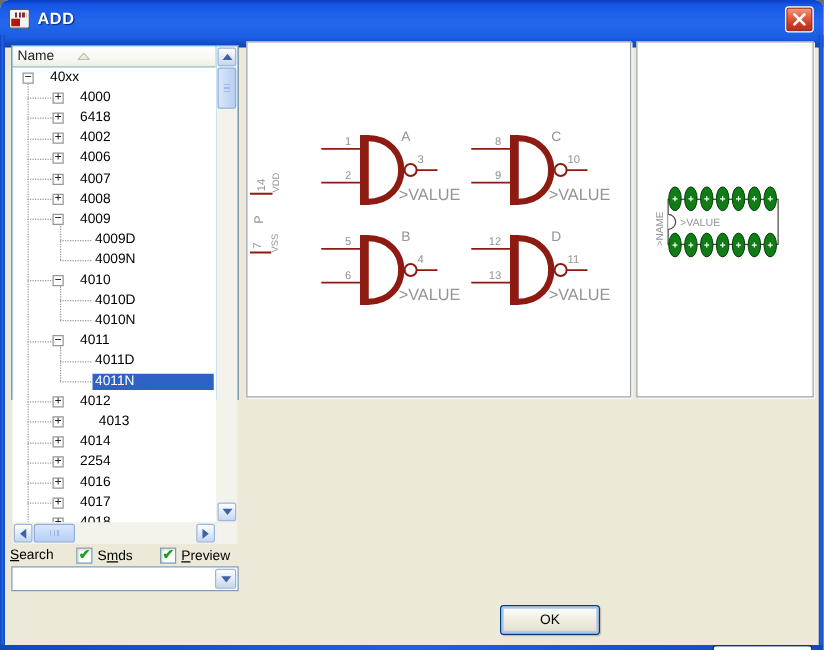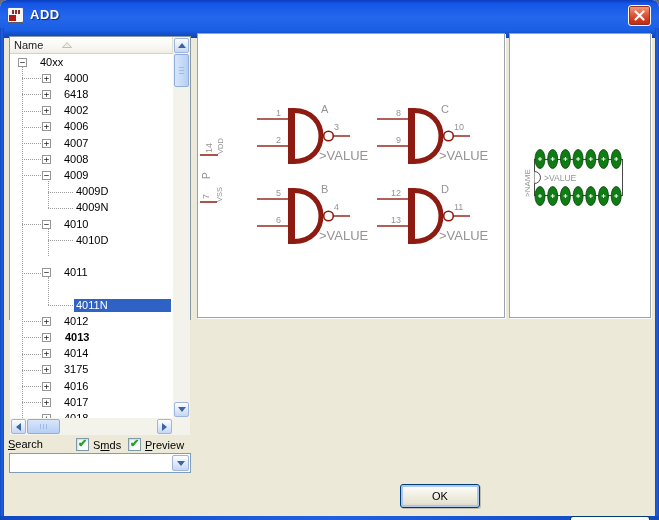"4010N" div.trow { html: none -> <div> <span></span> <span>4010N</span> </div> }
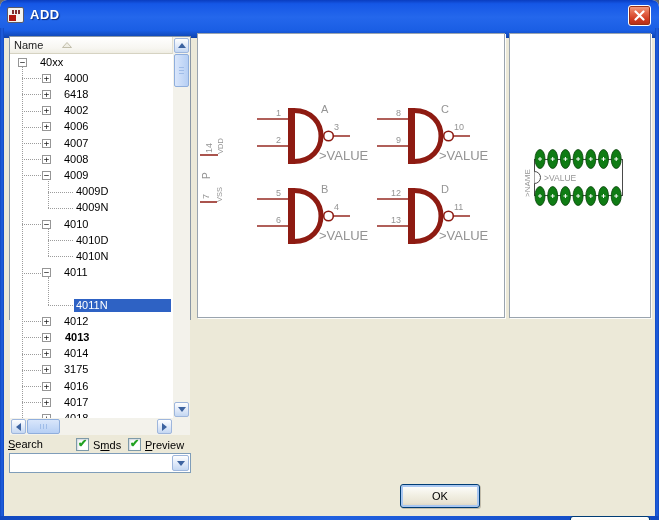"4011D" div.trow { html: none -> <div> <span></span> <span>4011D</span> </div> }
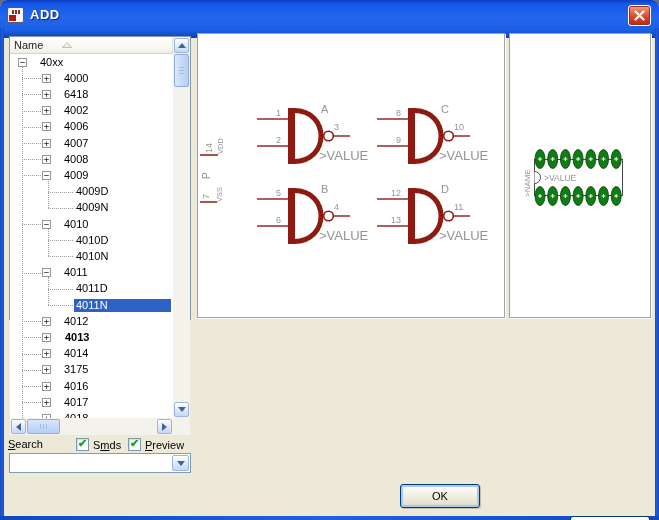"4013" span.tlabel { font-weight: bold -> none; left: 53px -> 67px }
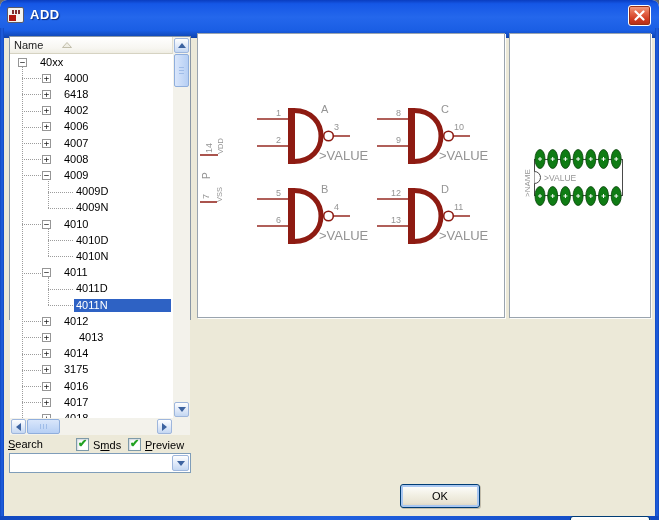"3175" span.tlabel { text: 3175 -> 2254 }
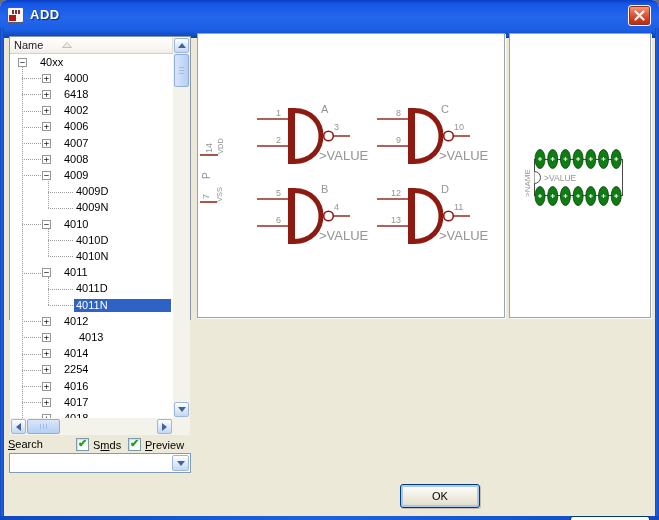"Smds" #chk-smds { left: 76px -> 61px }
